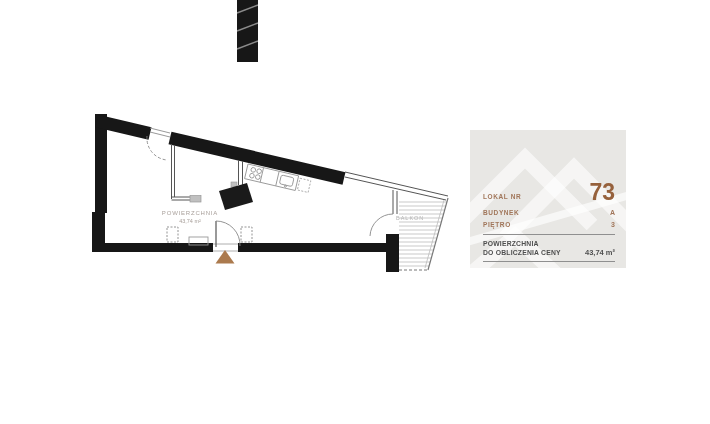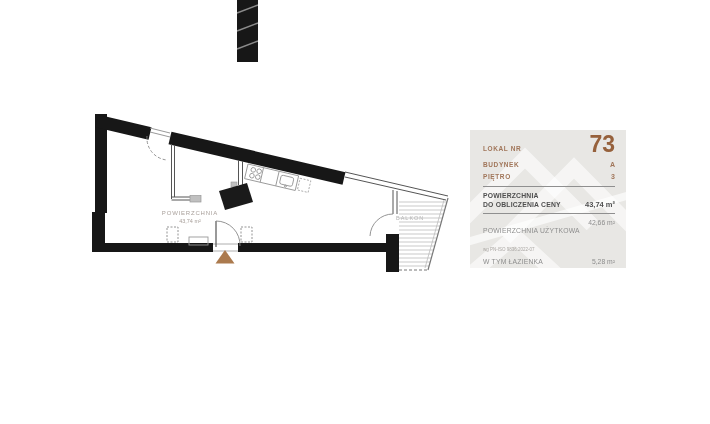"73" .panel .content { margin-top: none -> 48px }
